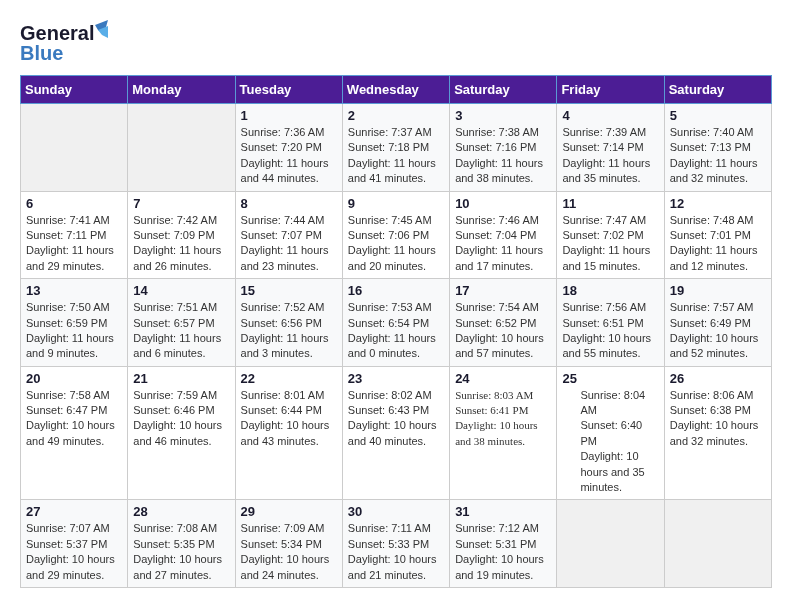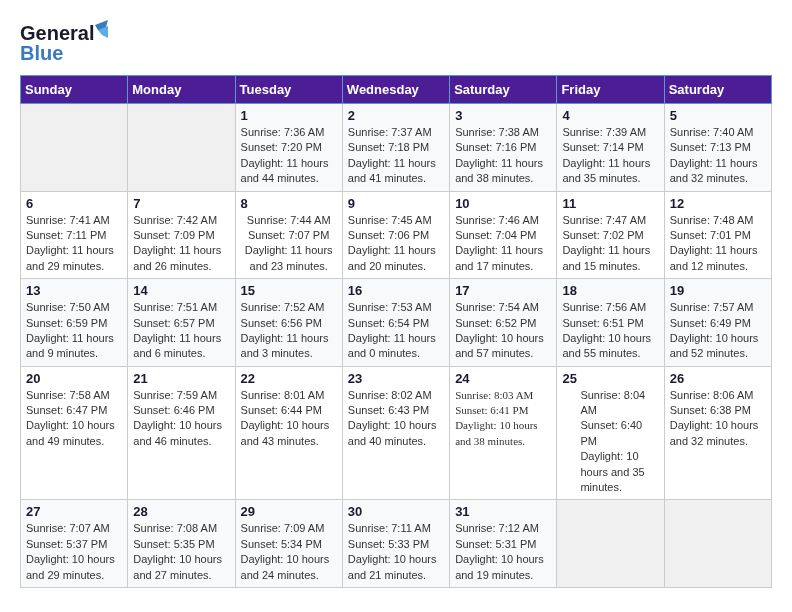"Sunrise: 7:44 AM" div.day-info { text-align: center -> none }
